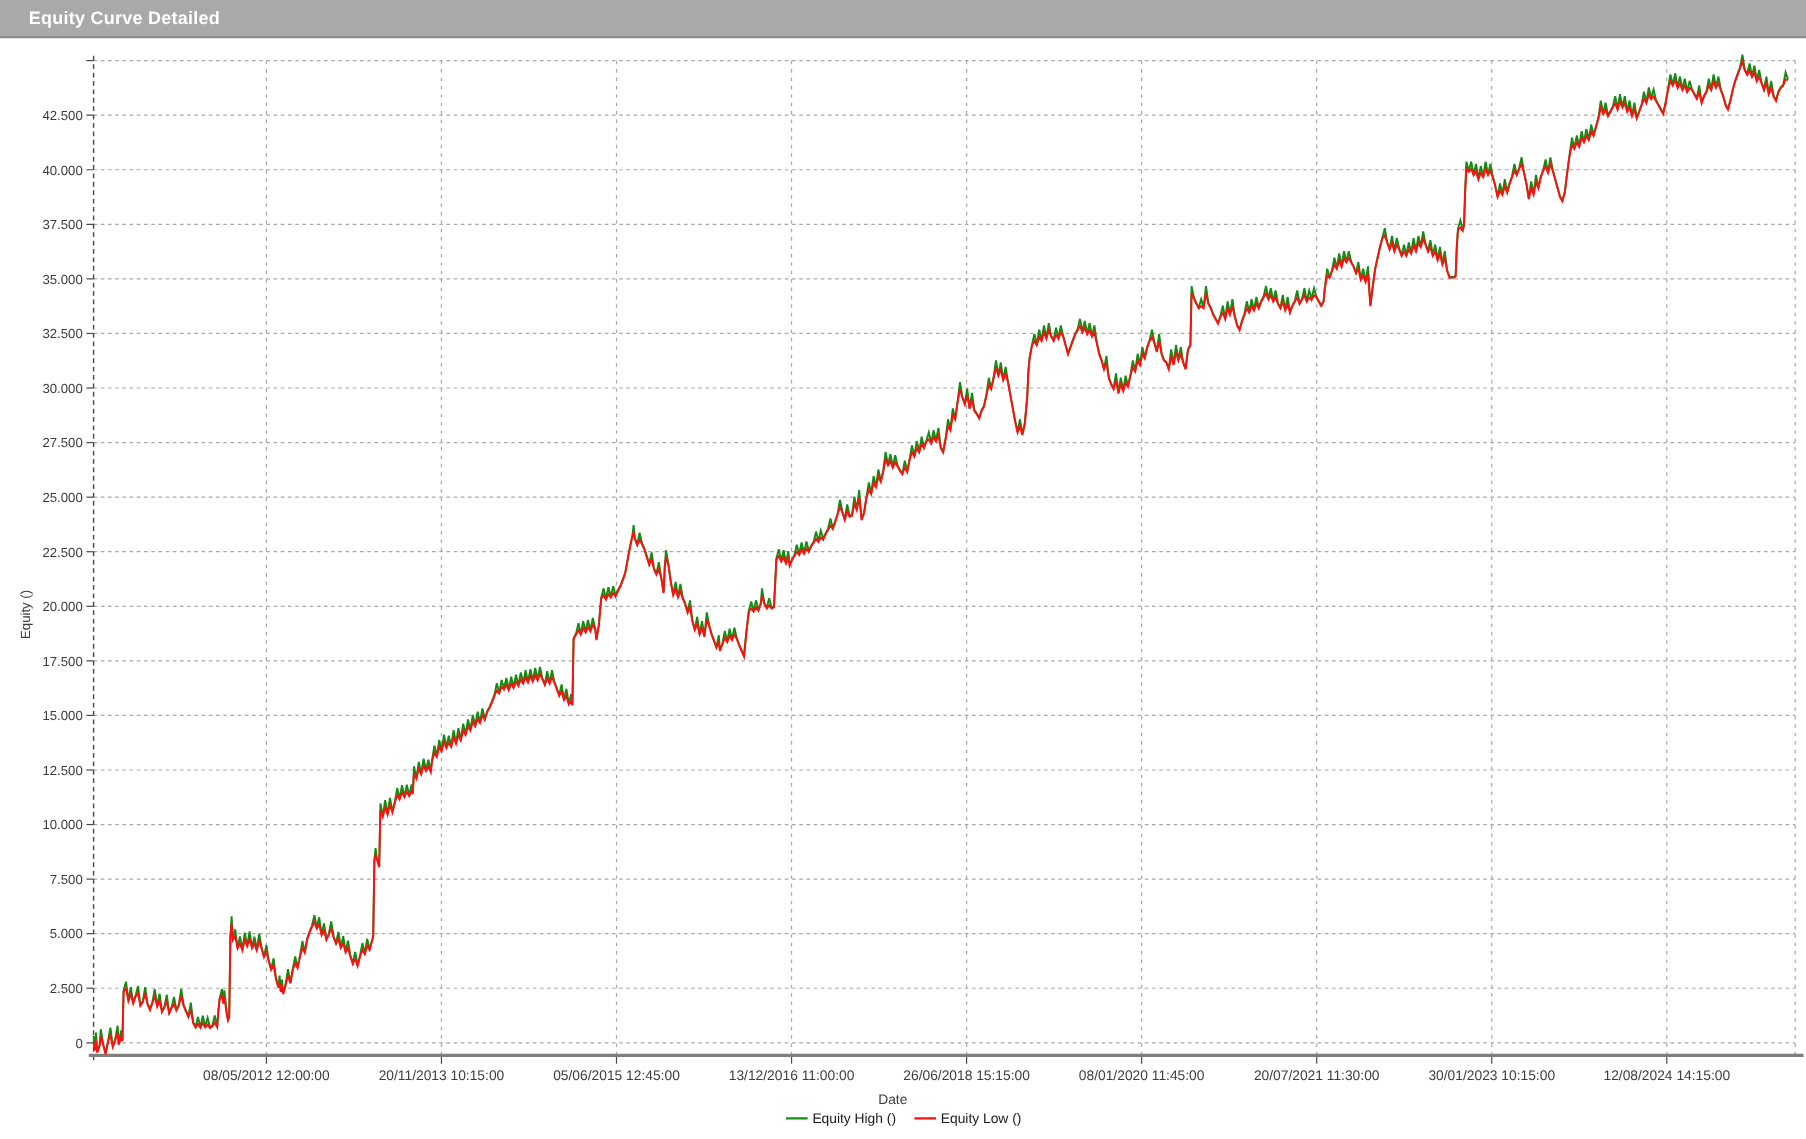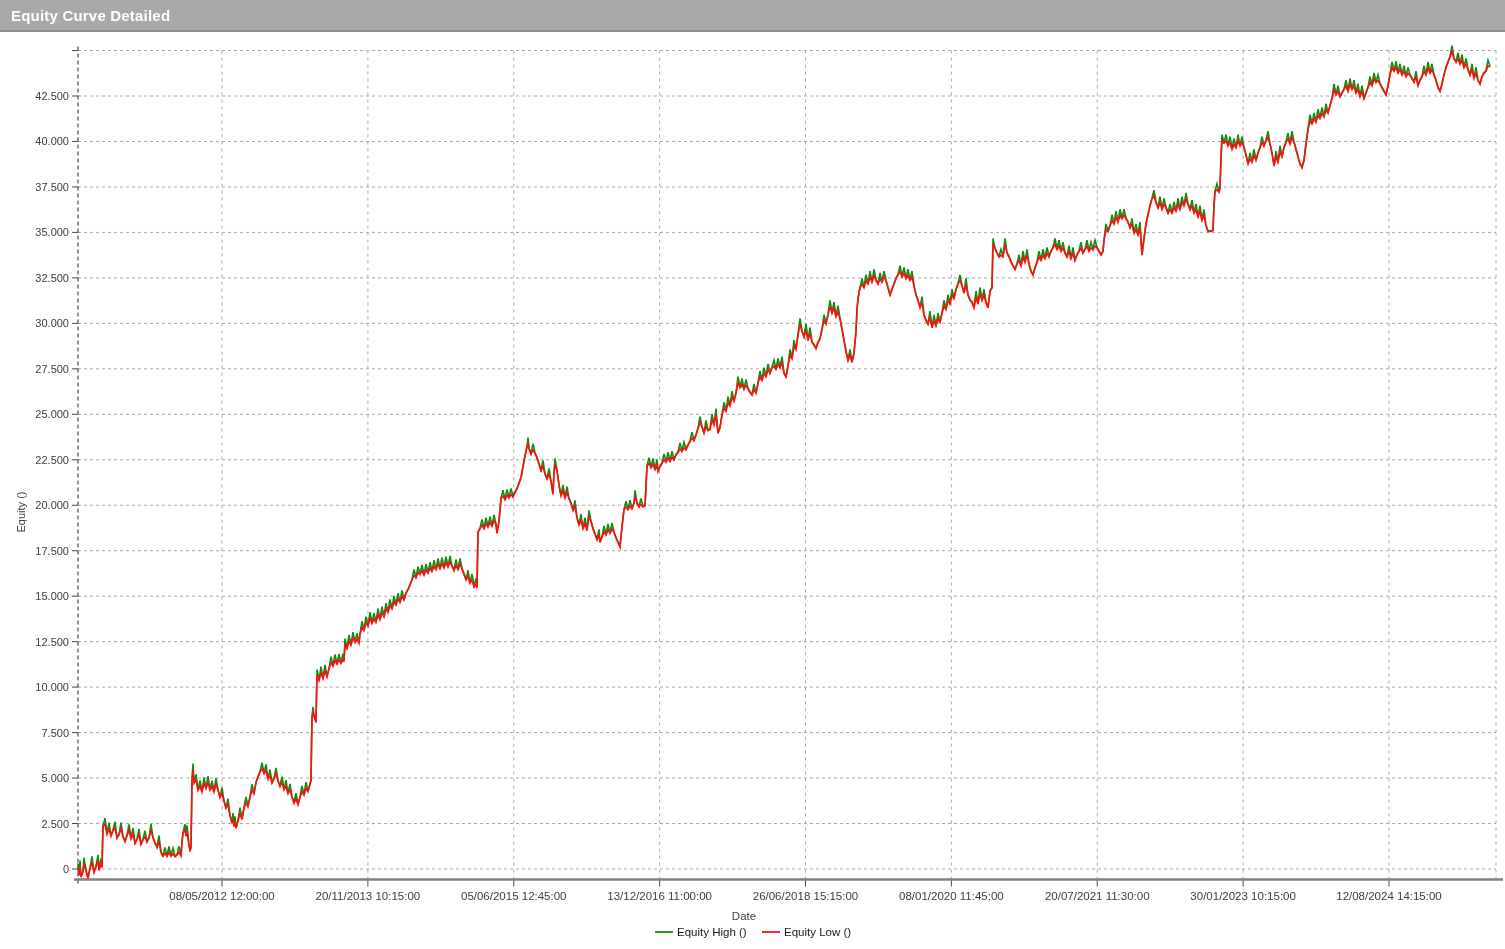"Equity Curve Detailed" #titlebar span { padding-left: 11px -> 24px }
